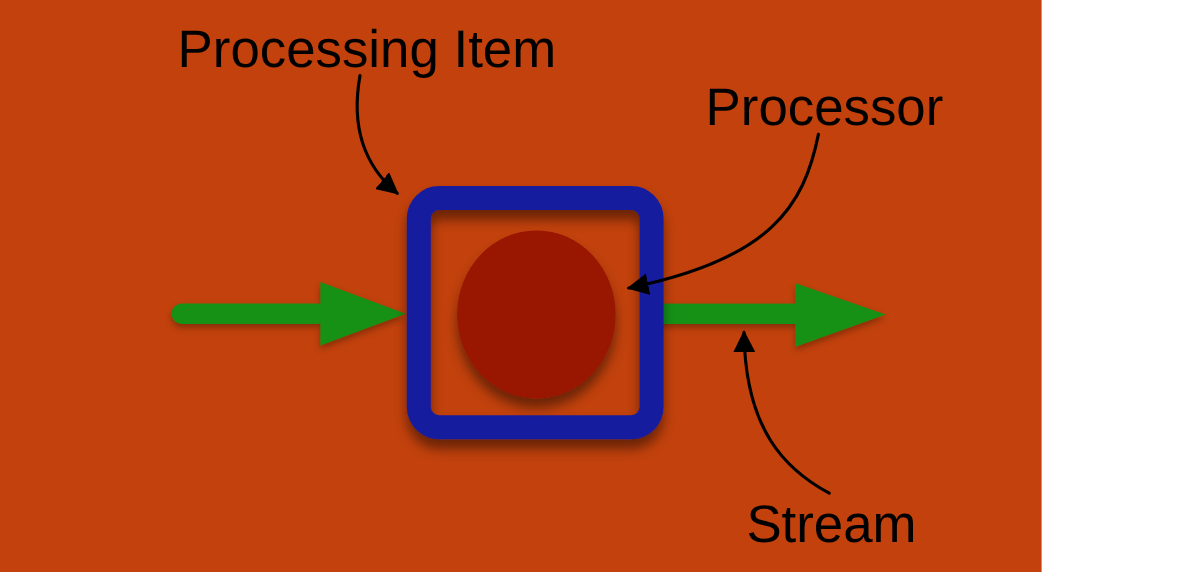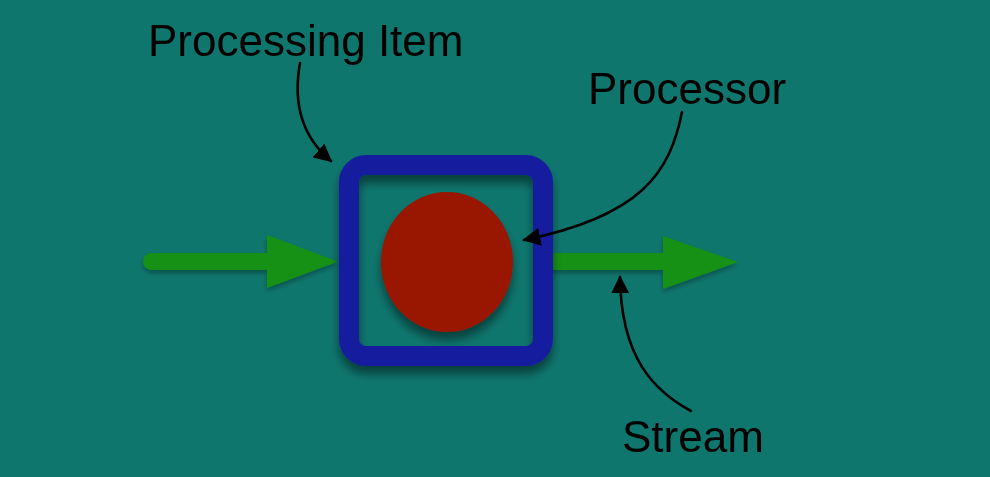"Processing Item" .canvas { background: #0f766e -> #c2410c; width: 990px -> 868px }
